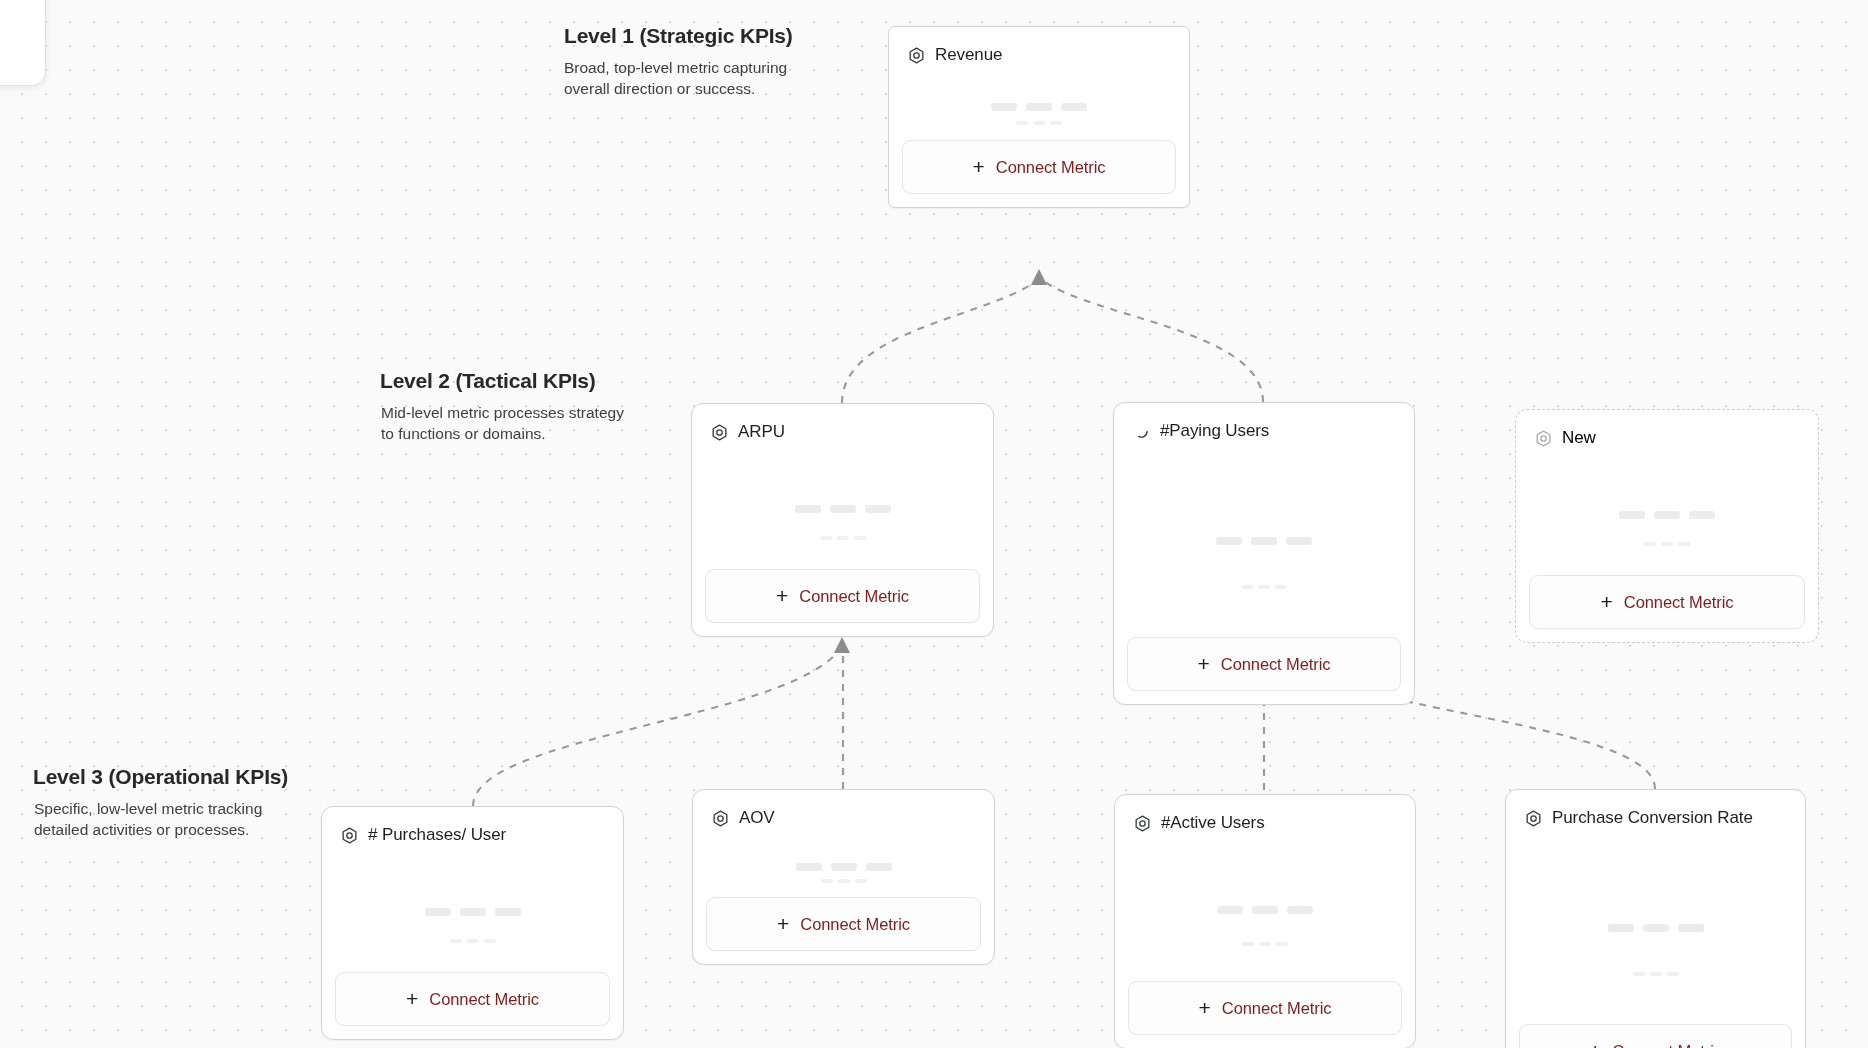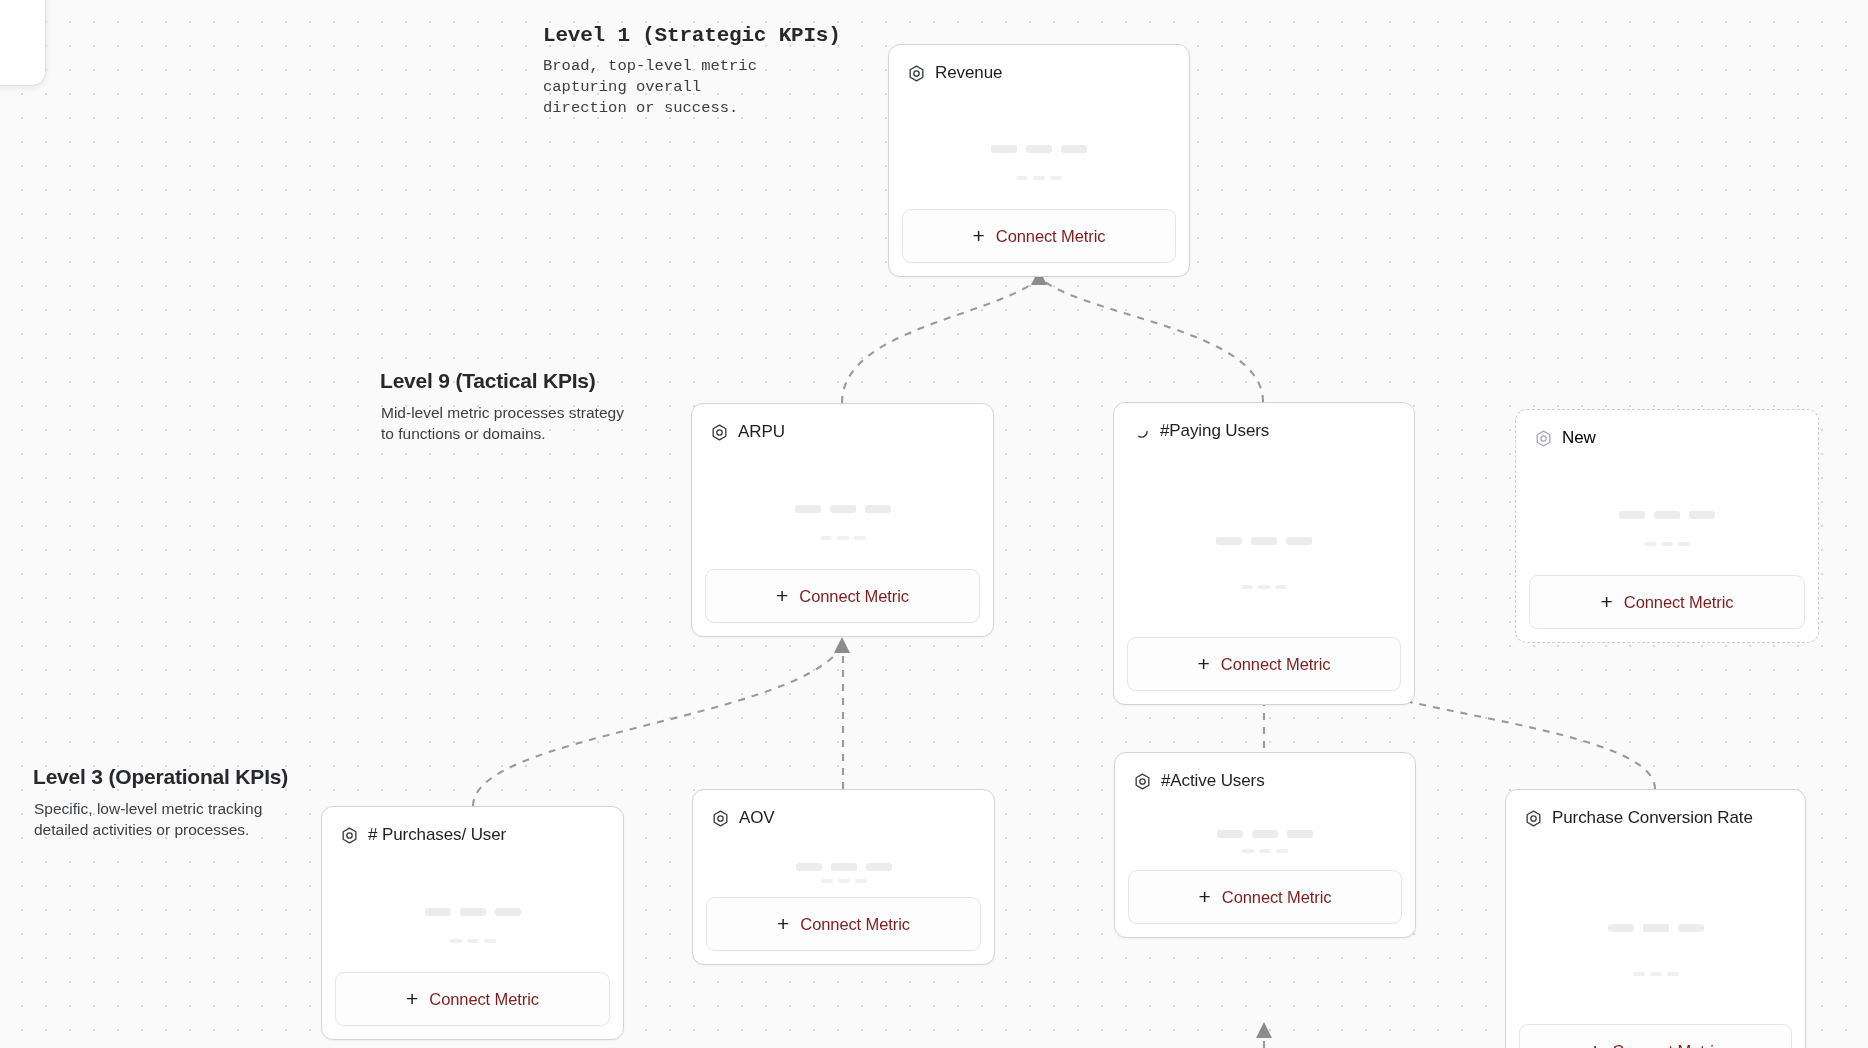"Level 1 (Strategic KPIs)" .lvl1 { font-family: Liberation Mono, monospace -> none; left: 543px -> 564px }
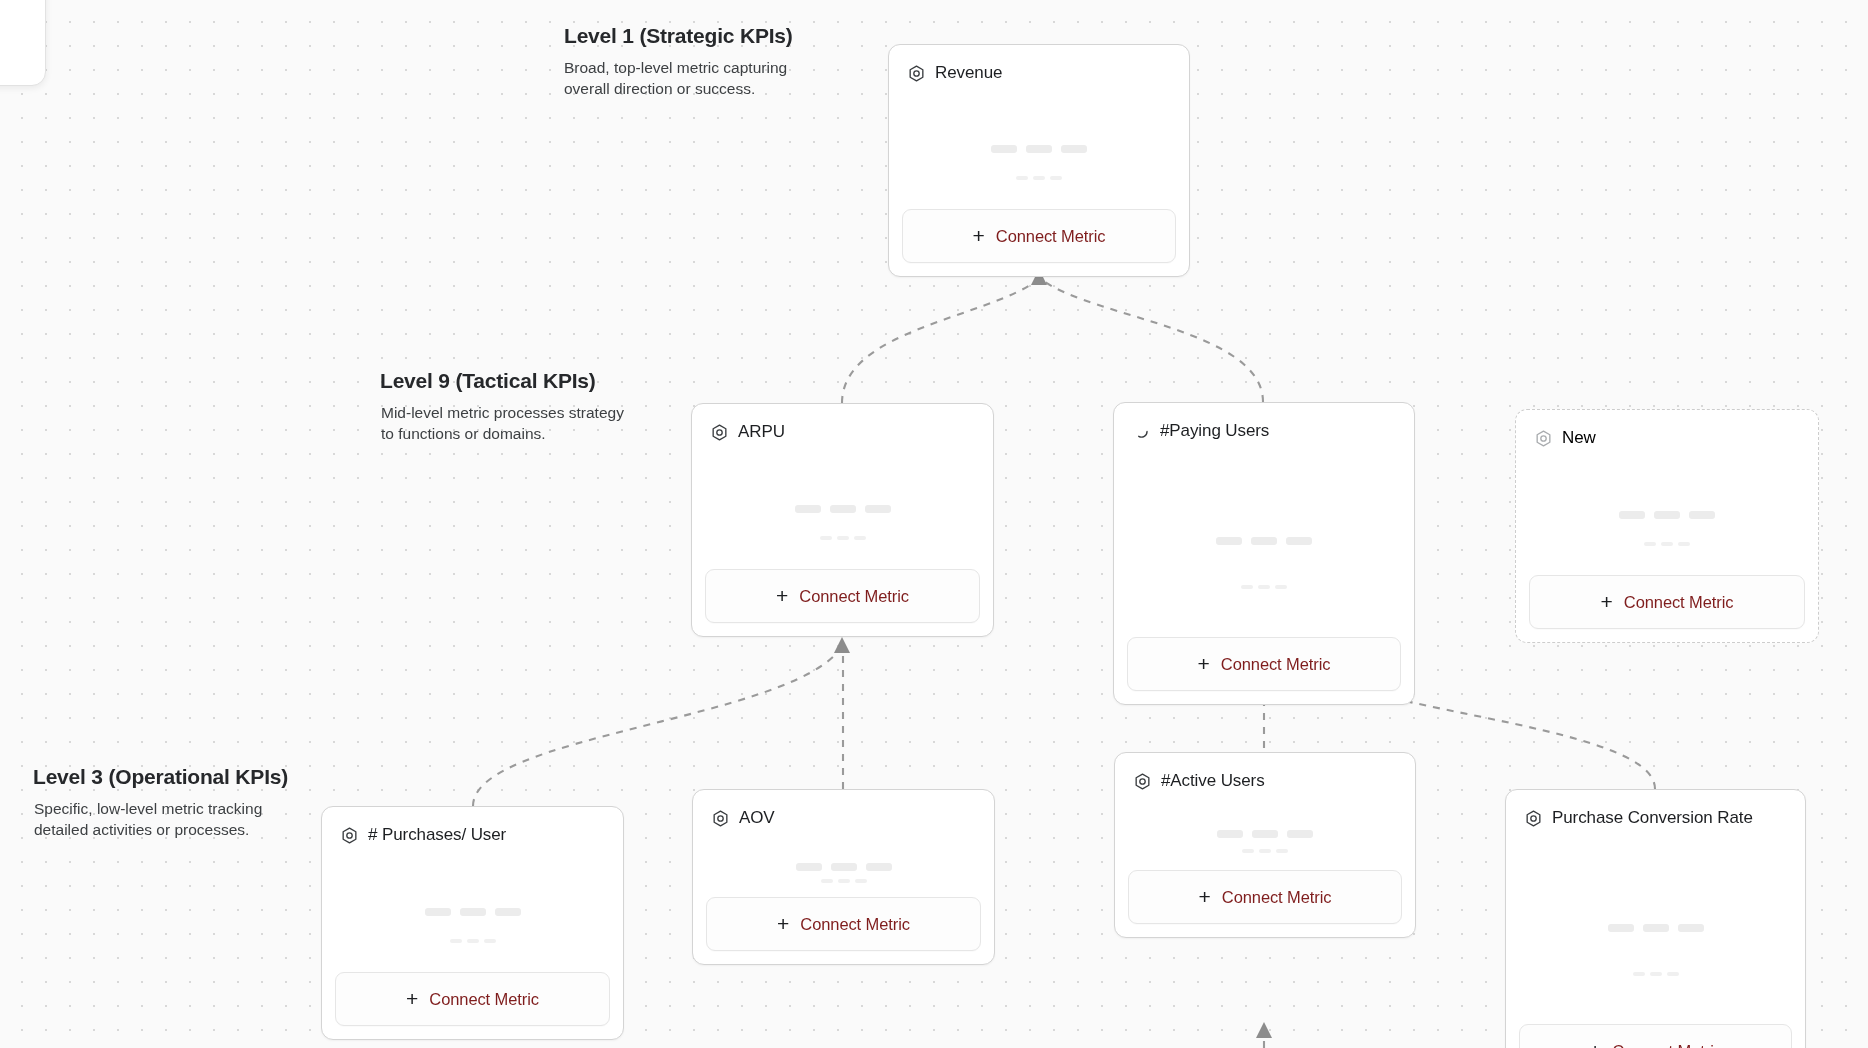"Revenue" div.card { border-radius: none -> 7px; height: 233px -> 182px; top: 44px -> 26px }
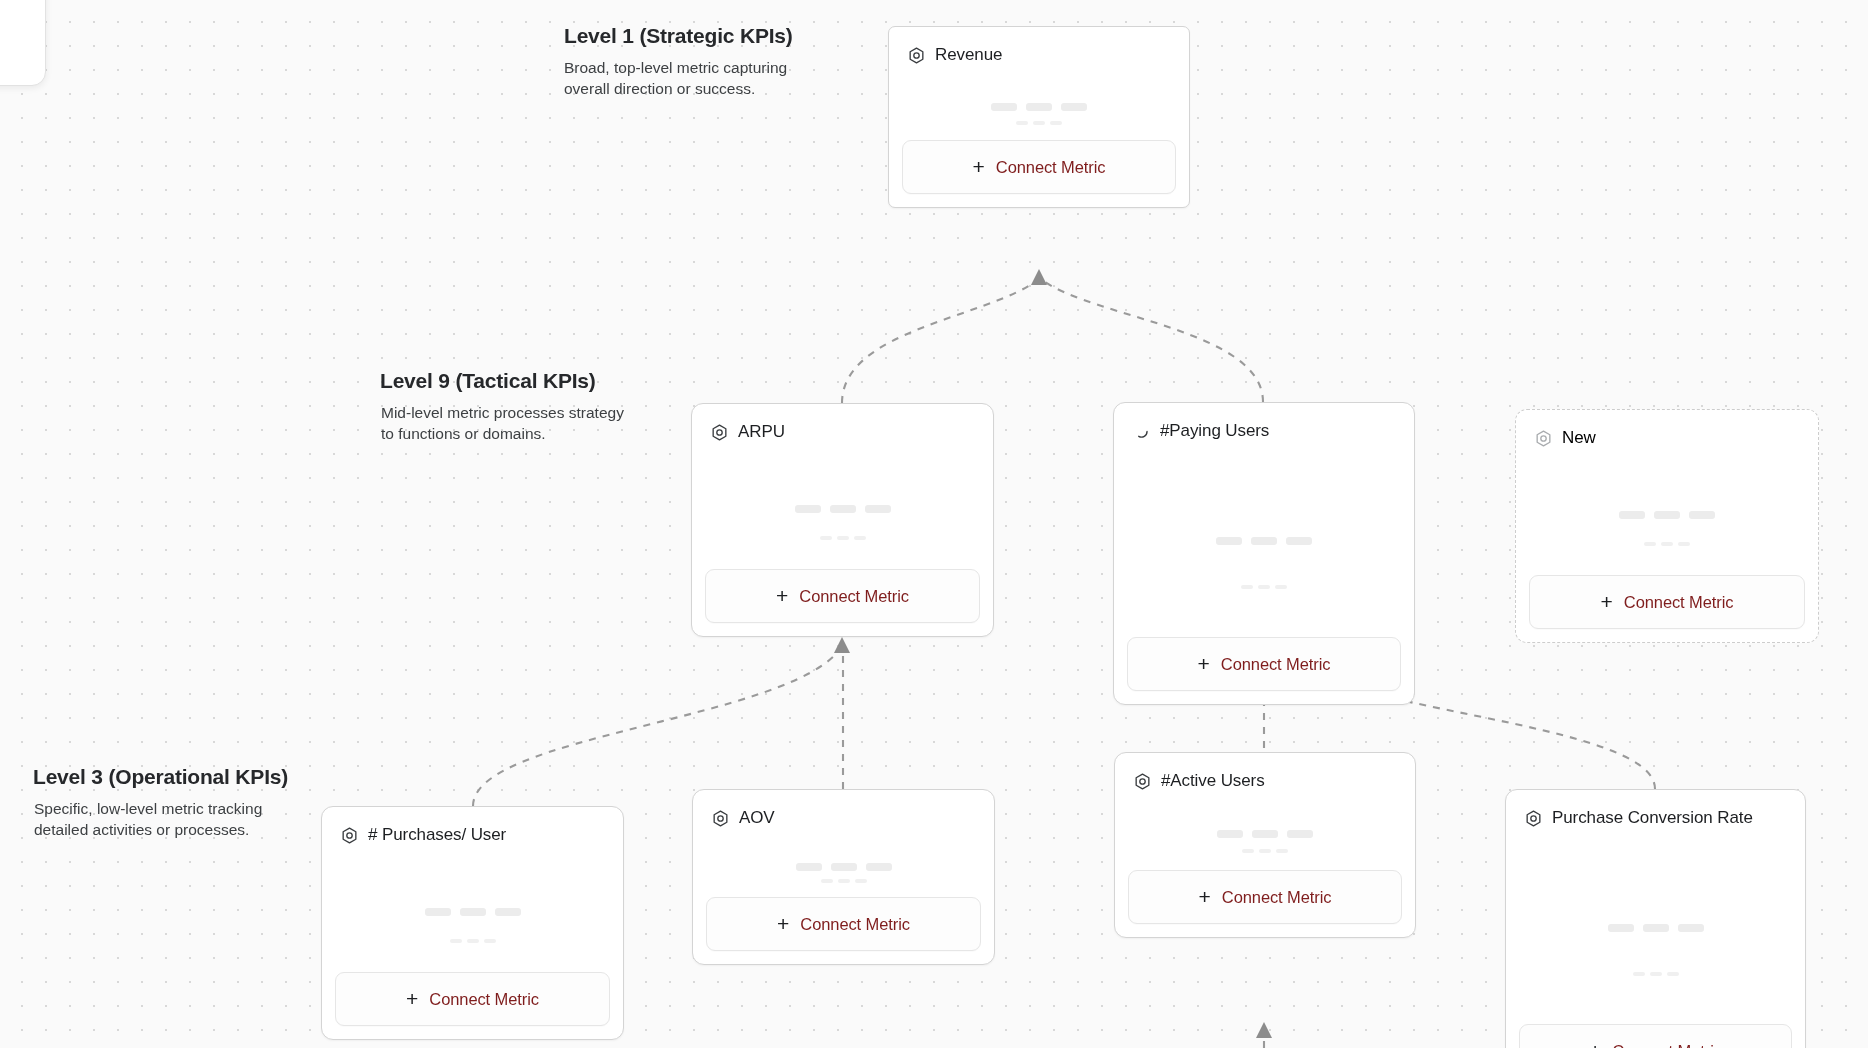"Level 9 (Tactical KPIs)" div.level-title { text: 9 -> 2 }
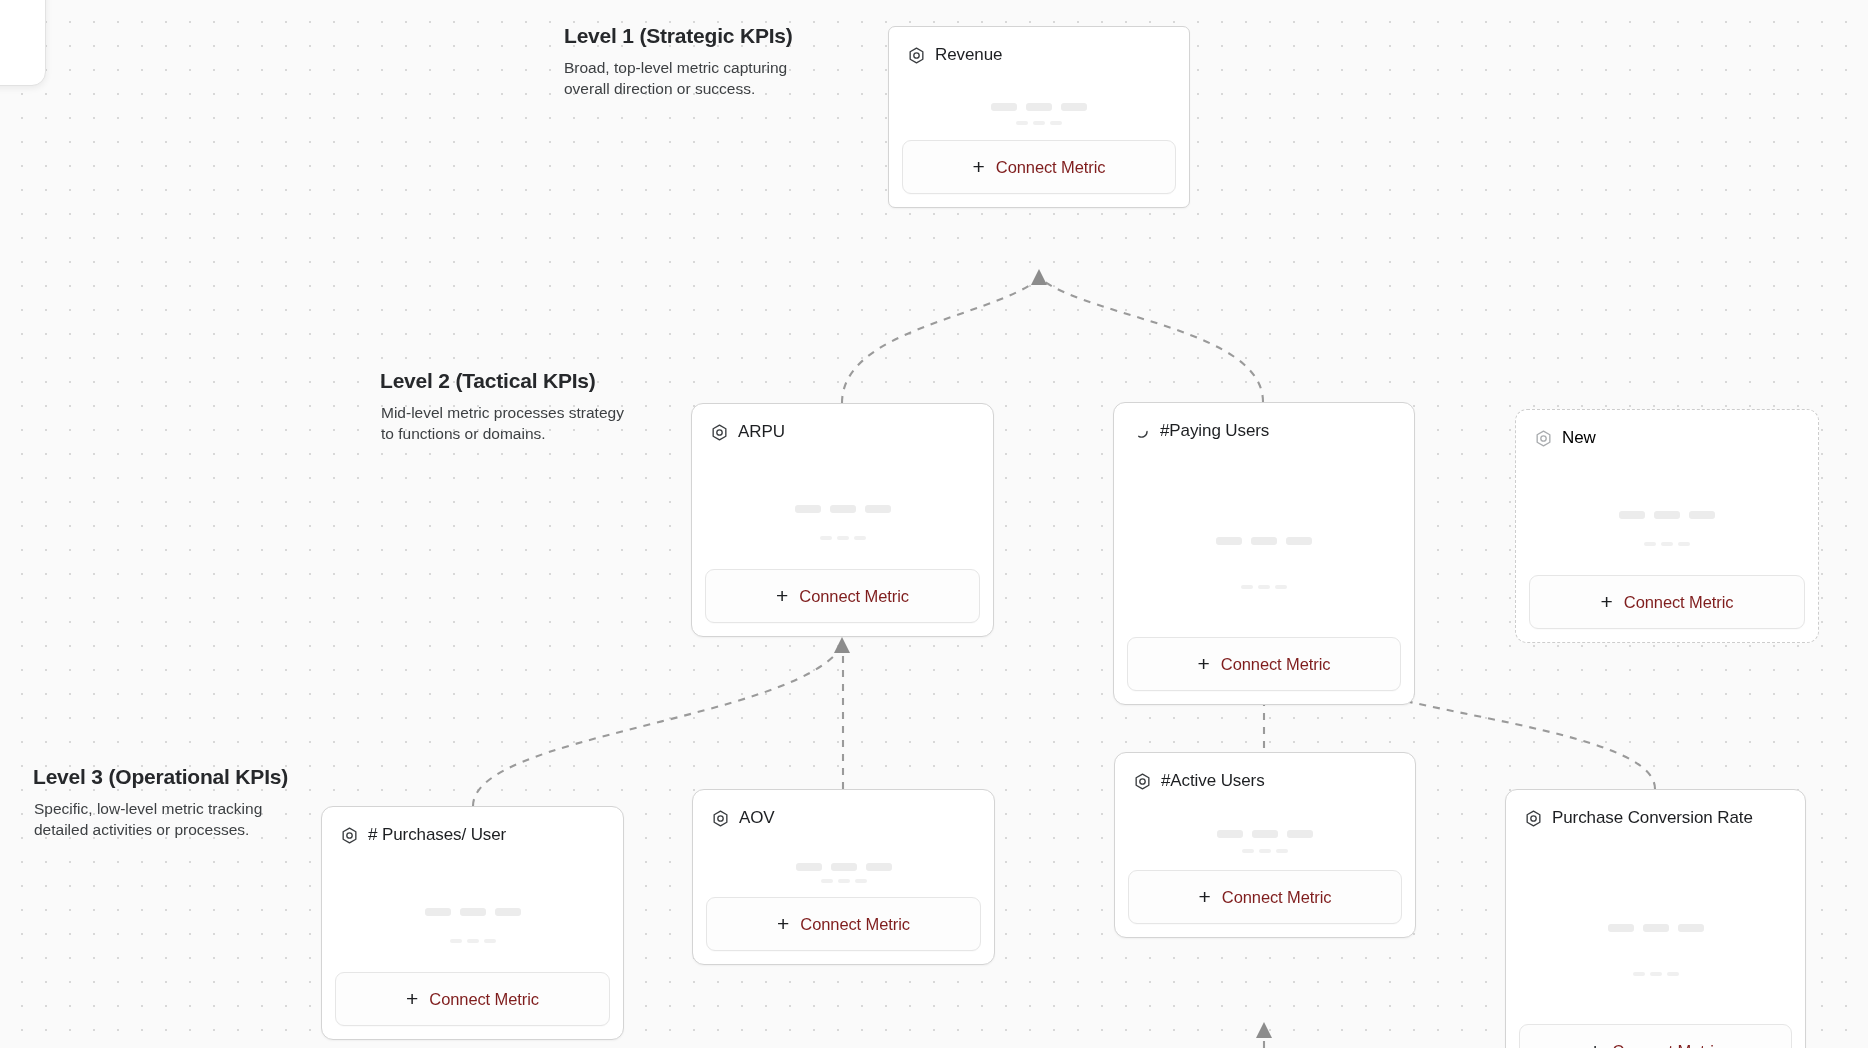"#Active Users" div.card { height: 186px -> 255px; top: 752px -> 794px }
